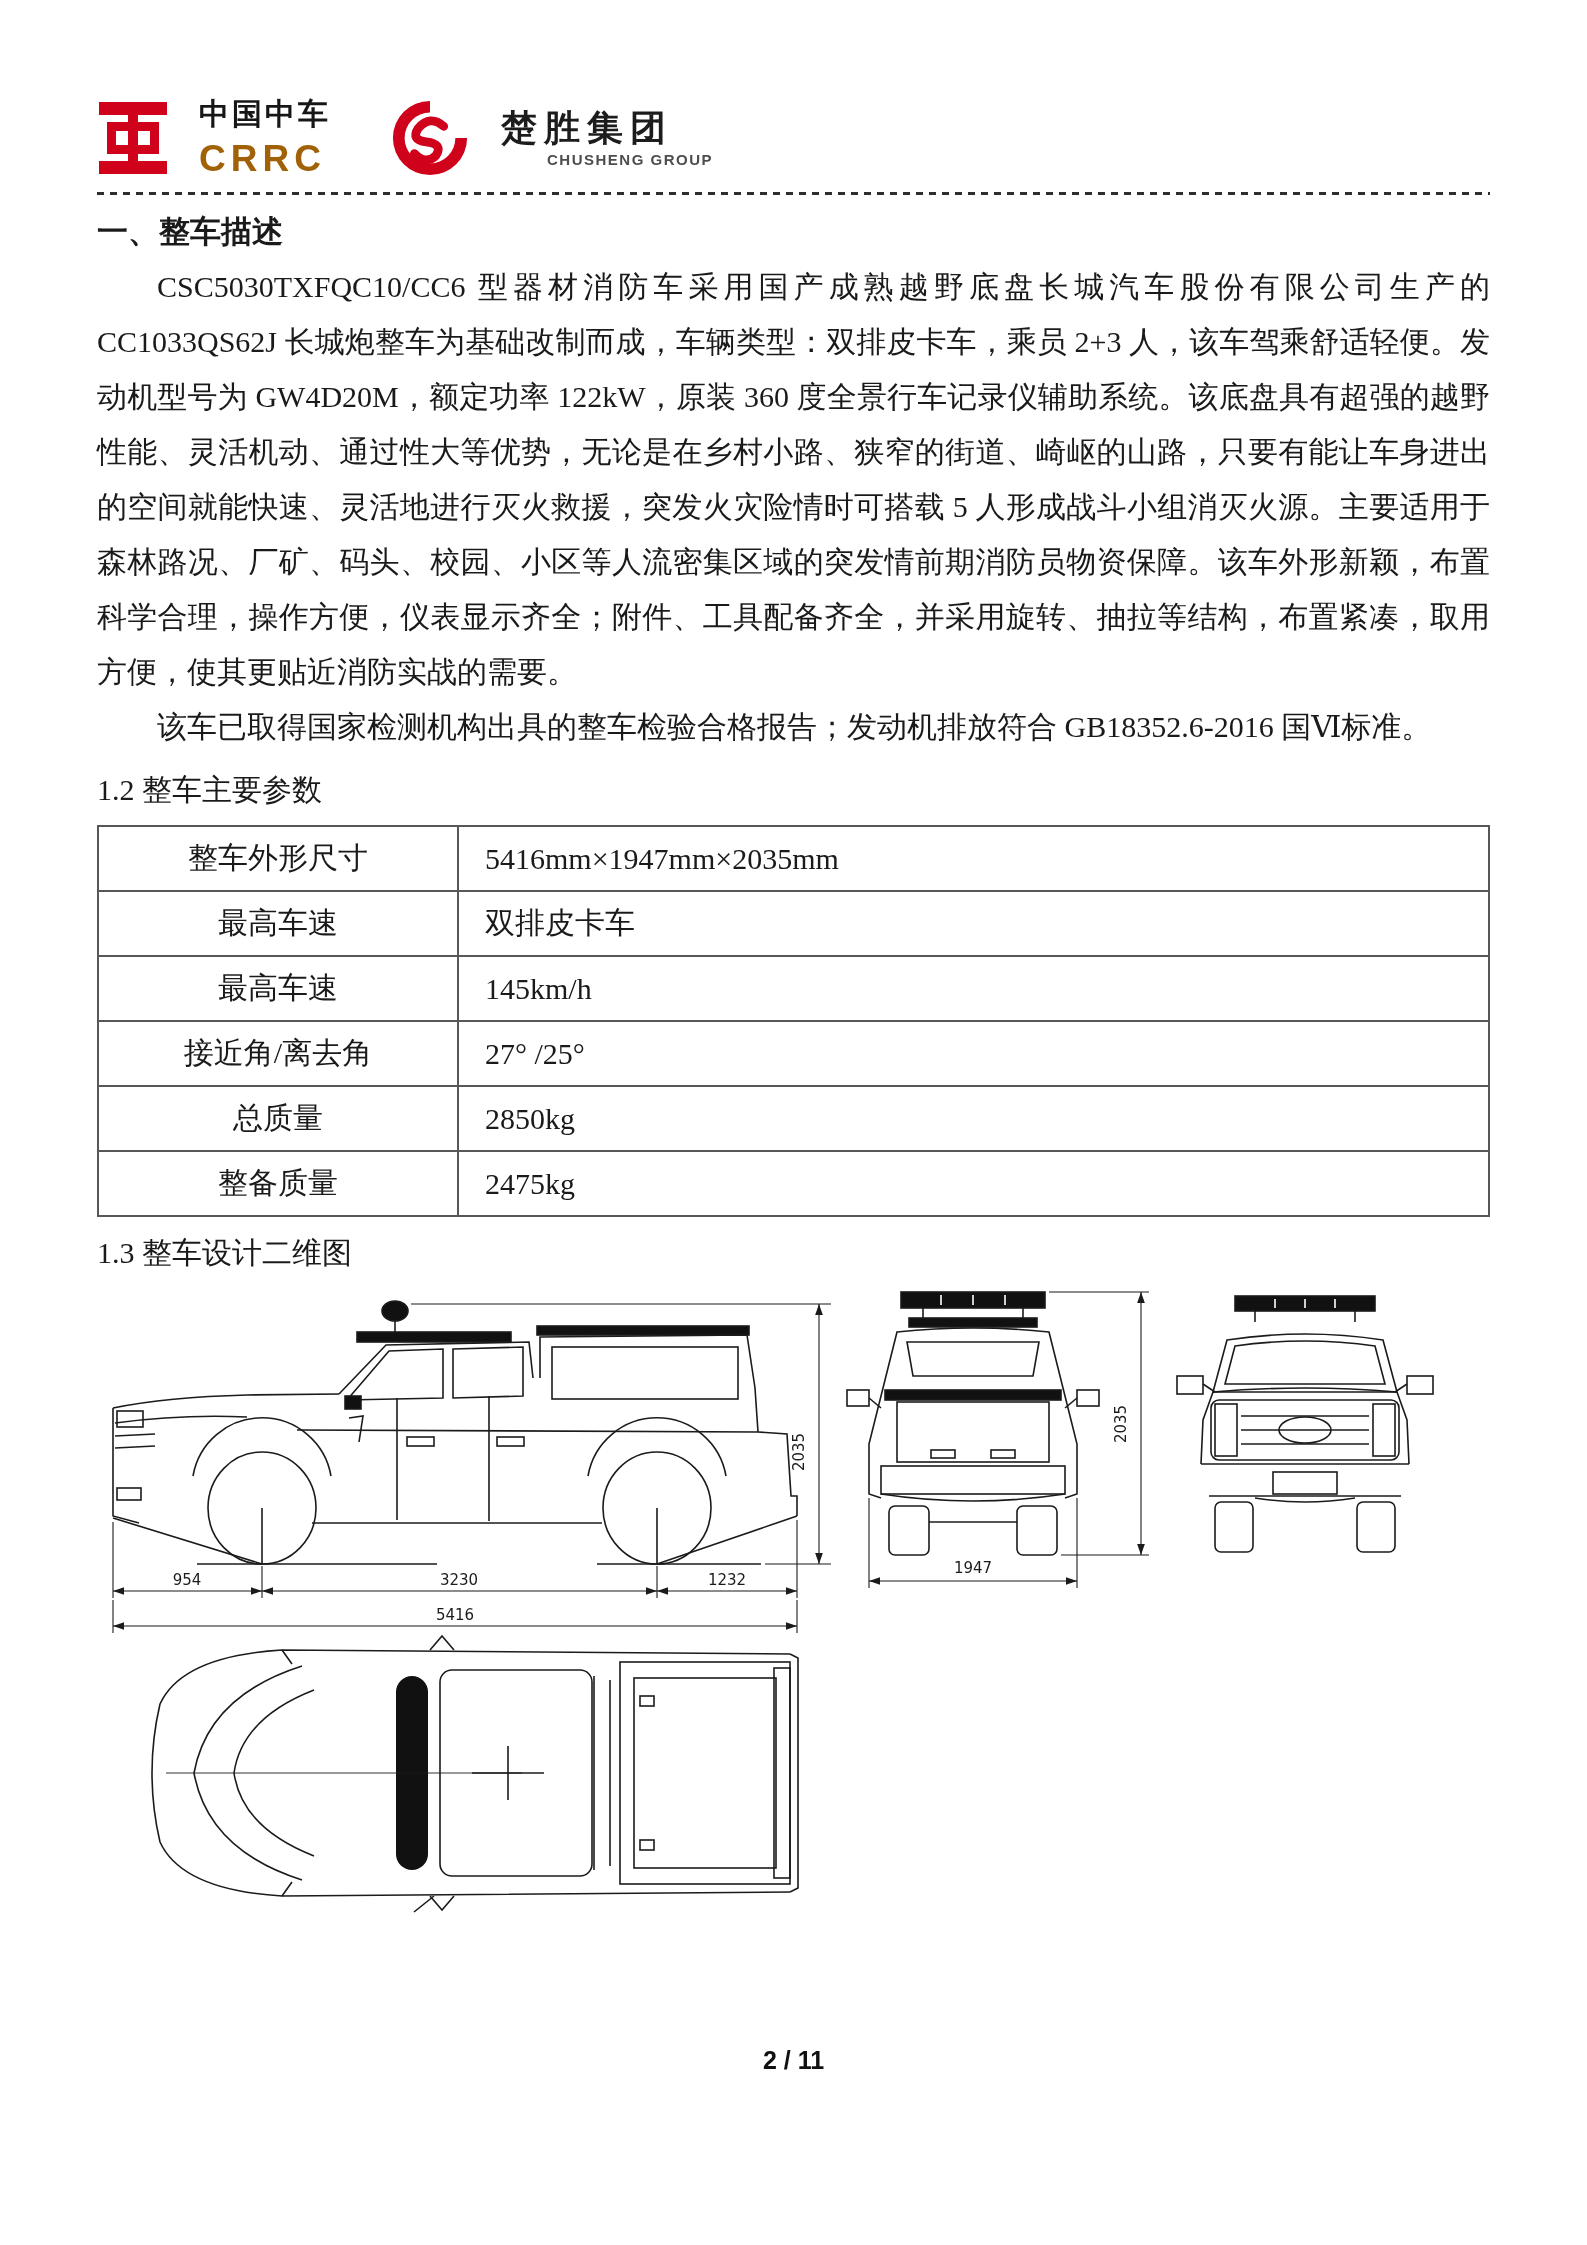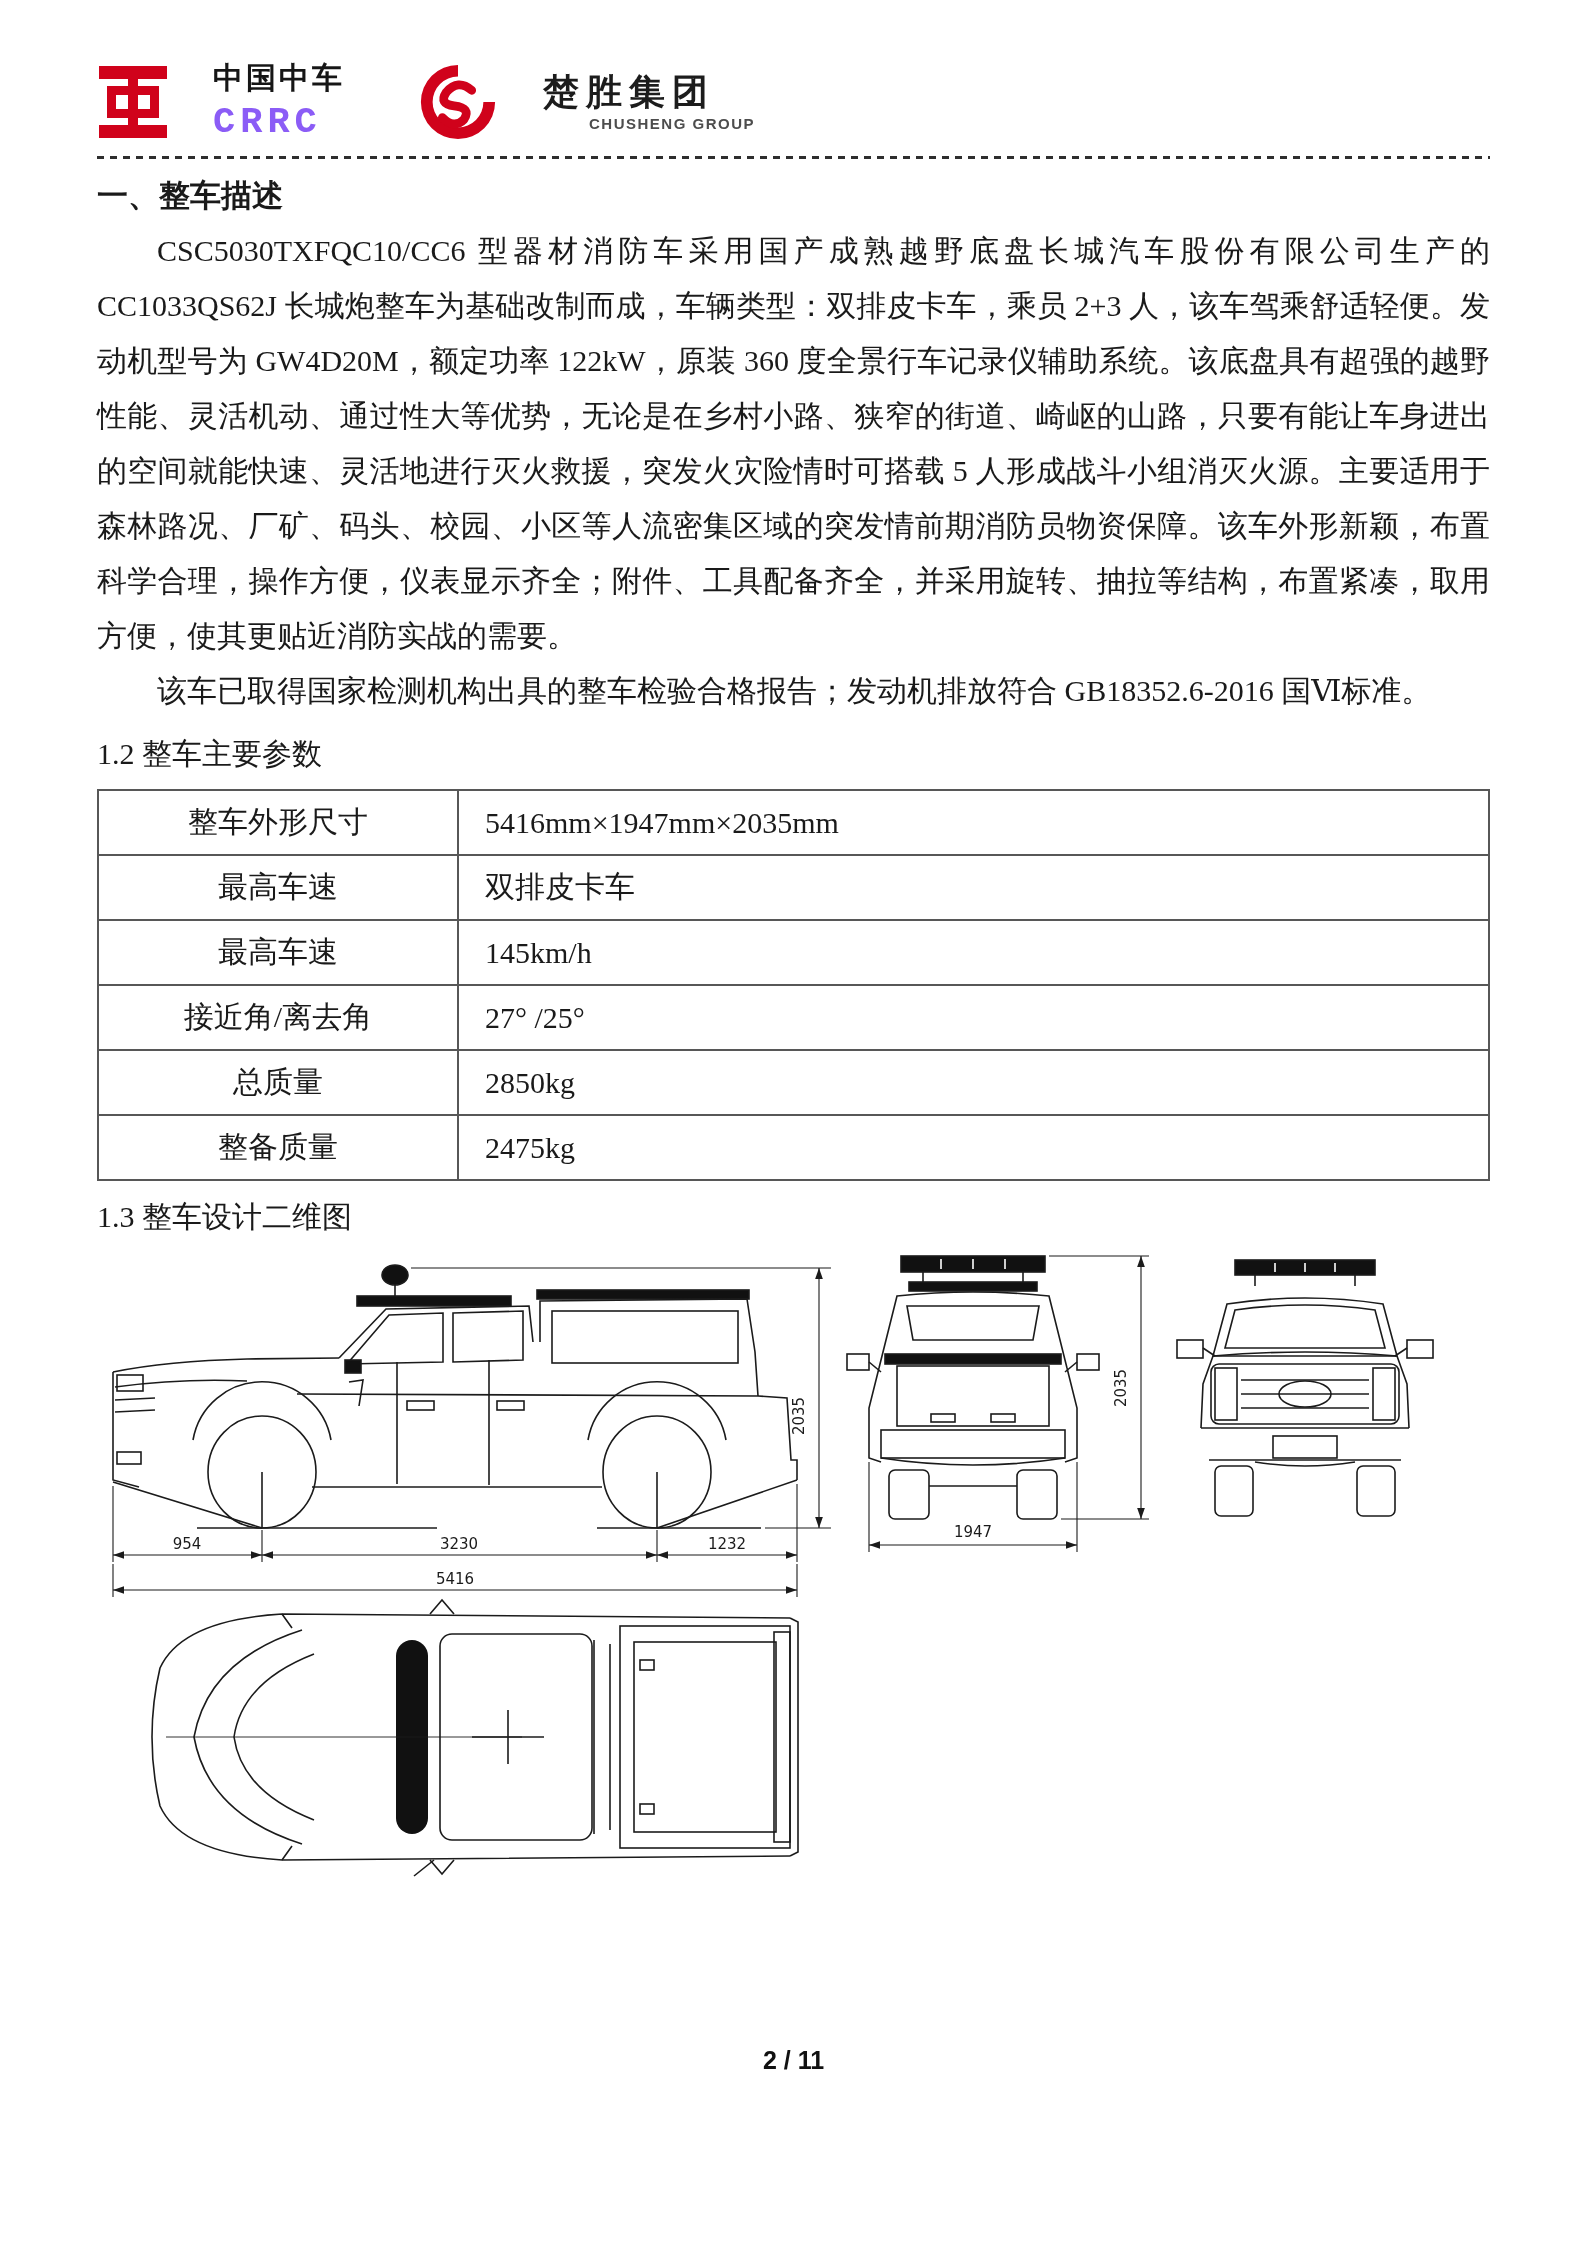"中国中车" .hdr { gap: 44px -> 30px; padding: 56px 0 0 0 -> 92px 0 0 0 }
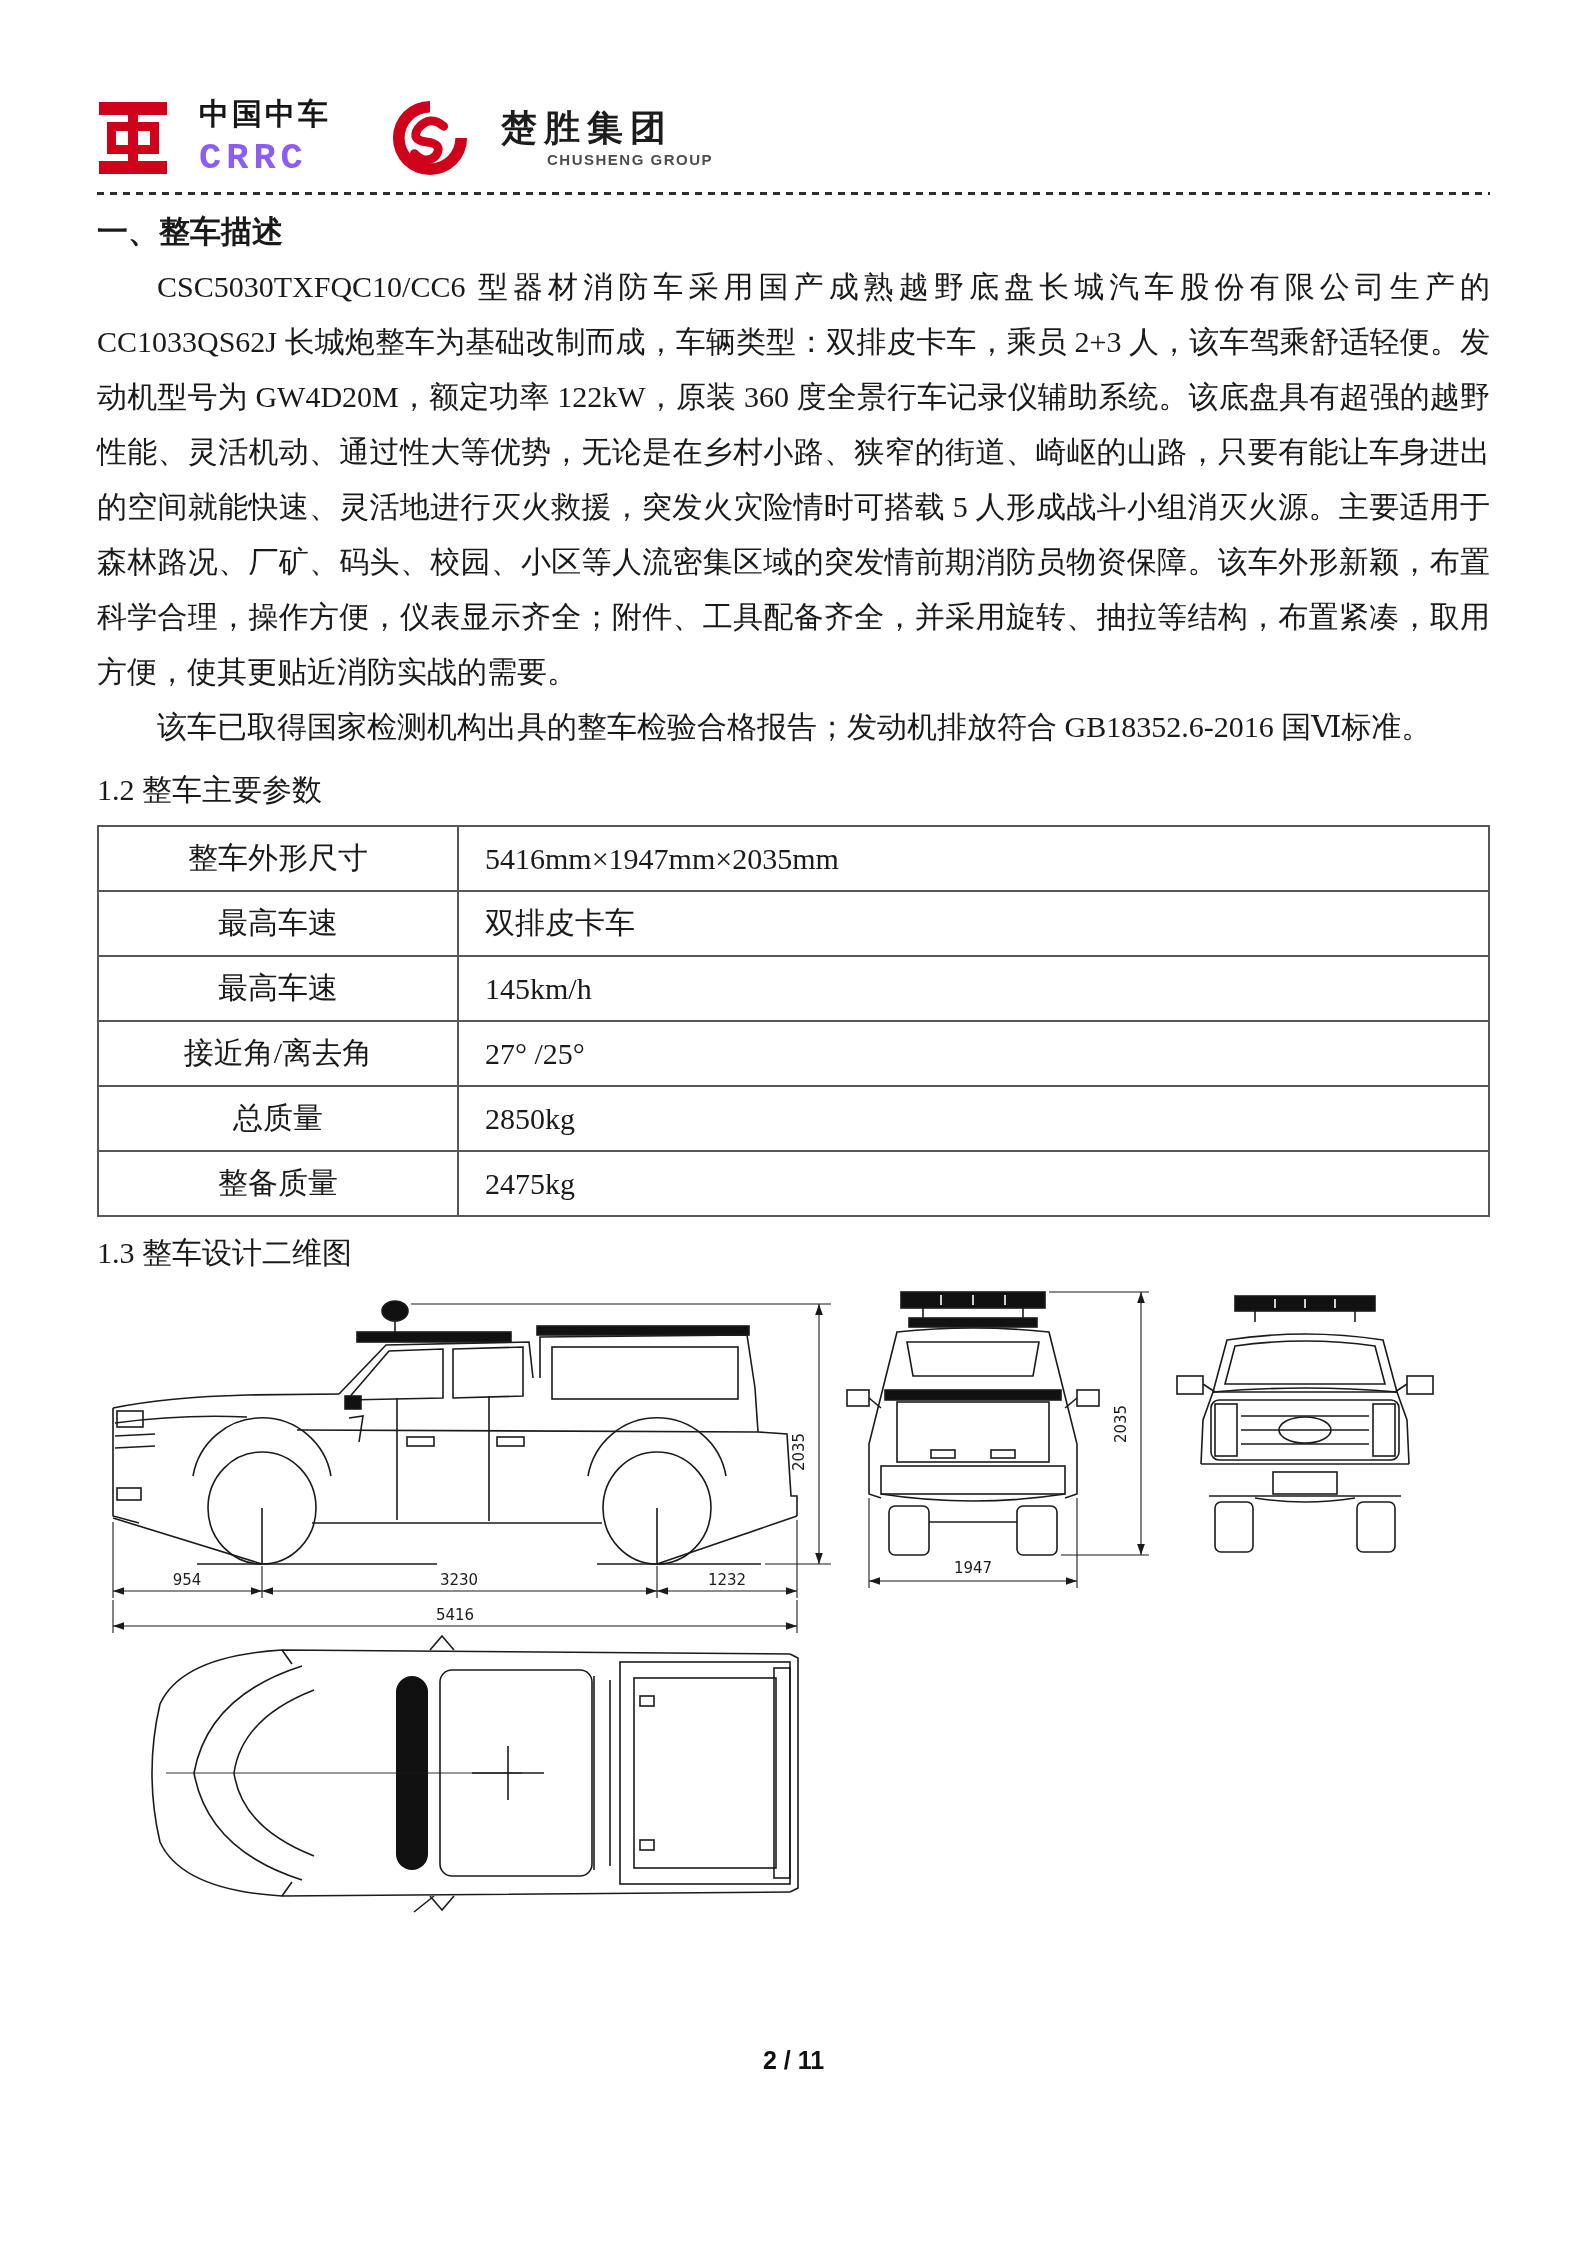"CRRC" .crrc-en { color: #8b5cf6 -> #a16207; font-family: Liberation Mono, monospace -> Liberation Sans, sans-serif }
